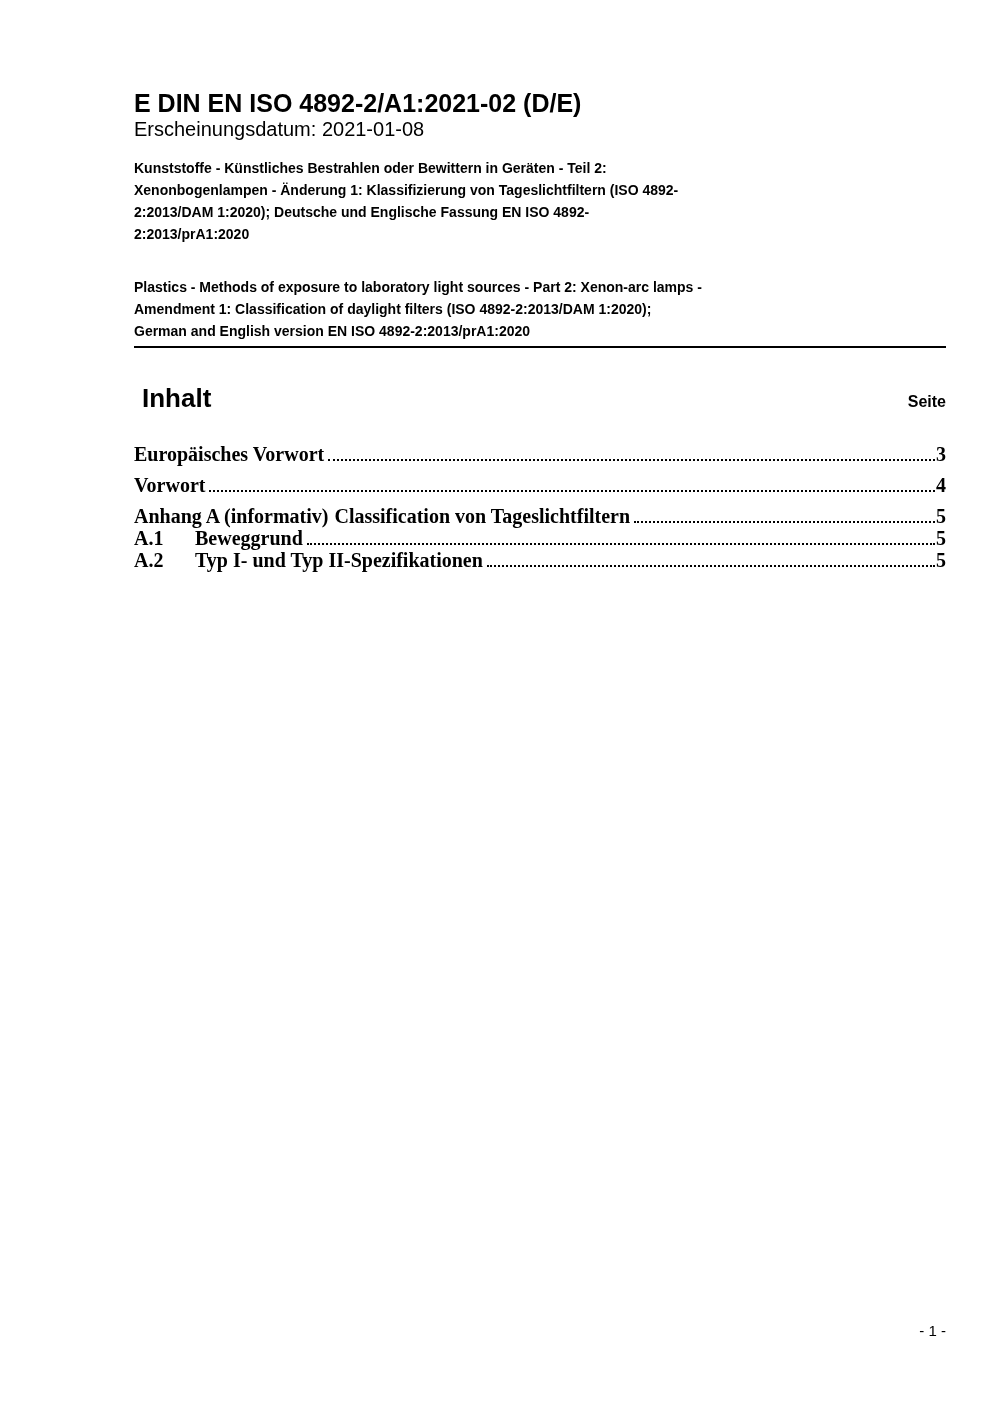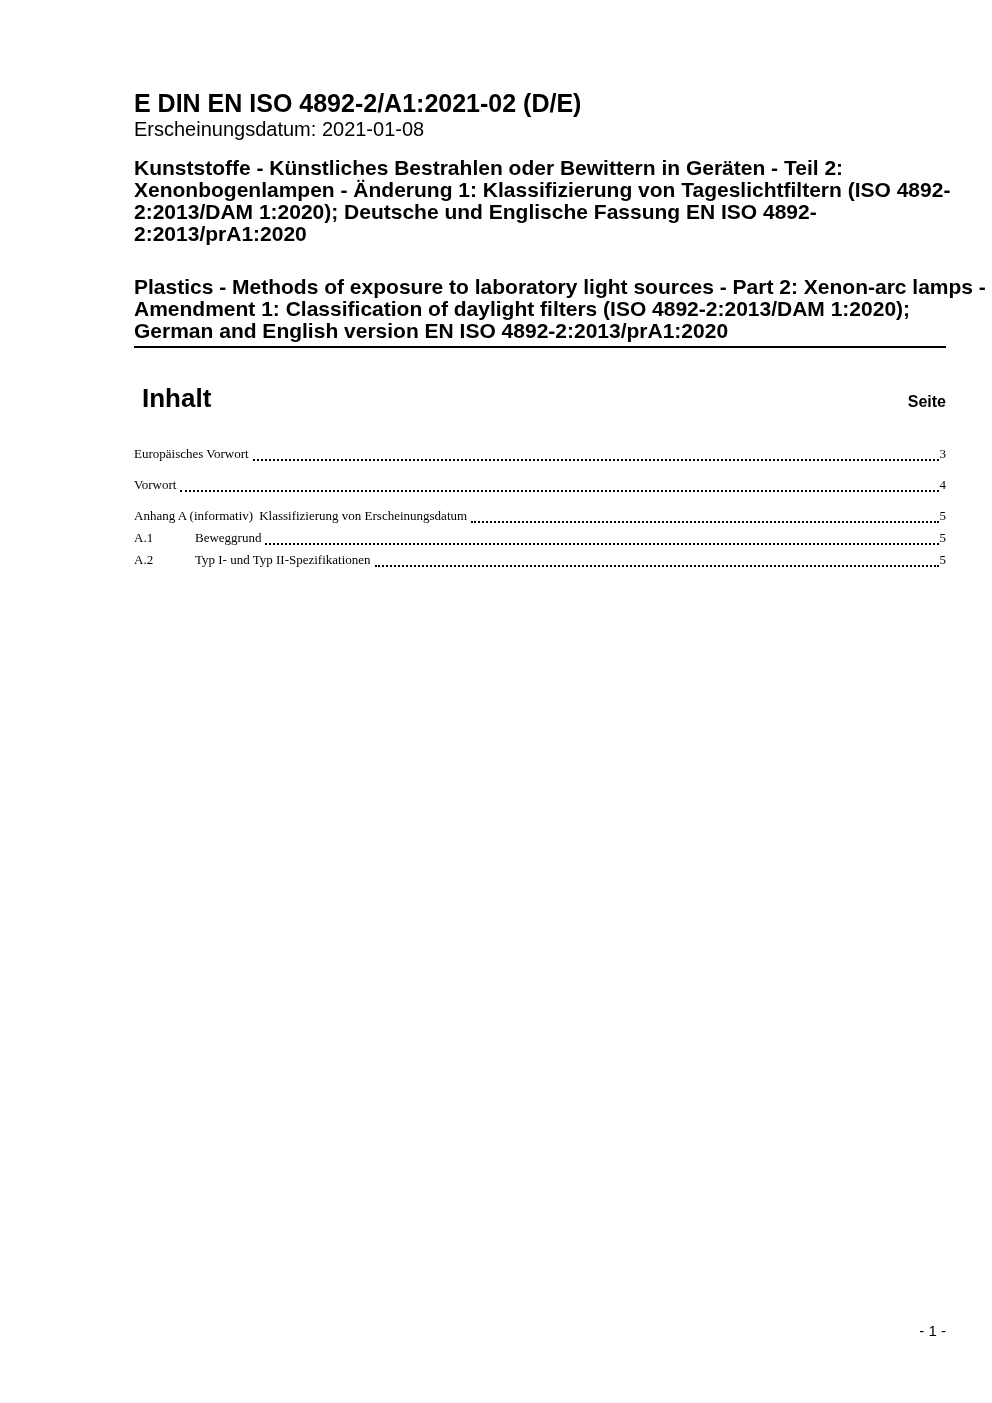"Kunststoffe - Künstliches Bestrahlen" .title-block { font-size: 21px -> 14px }
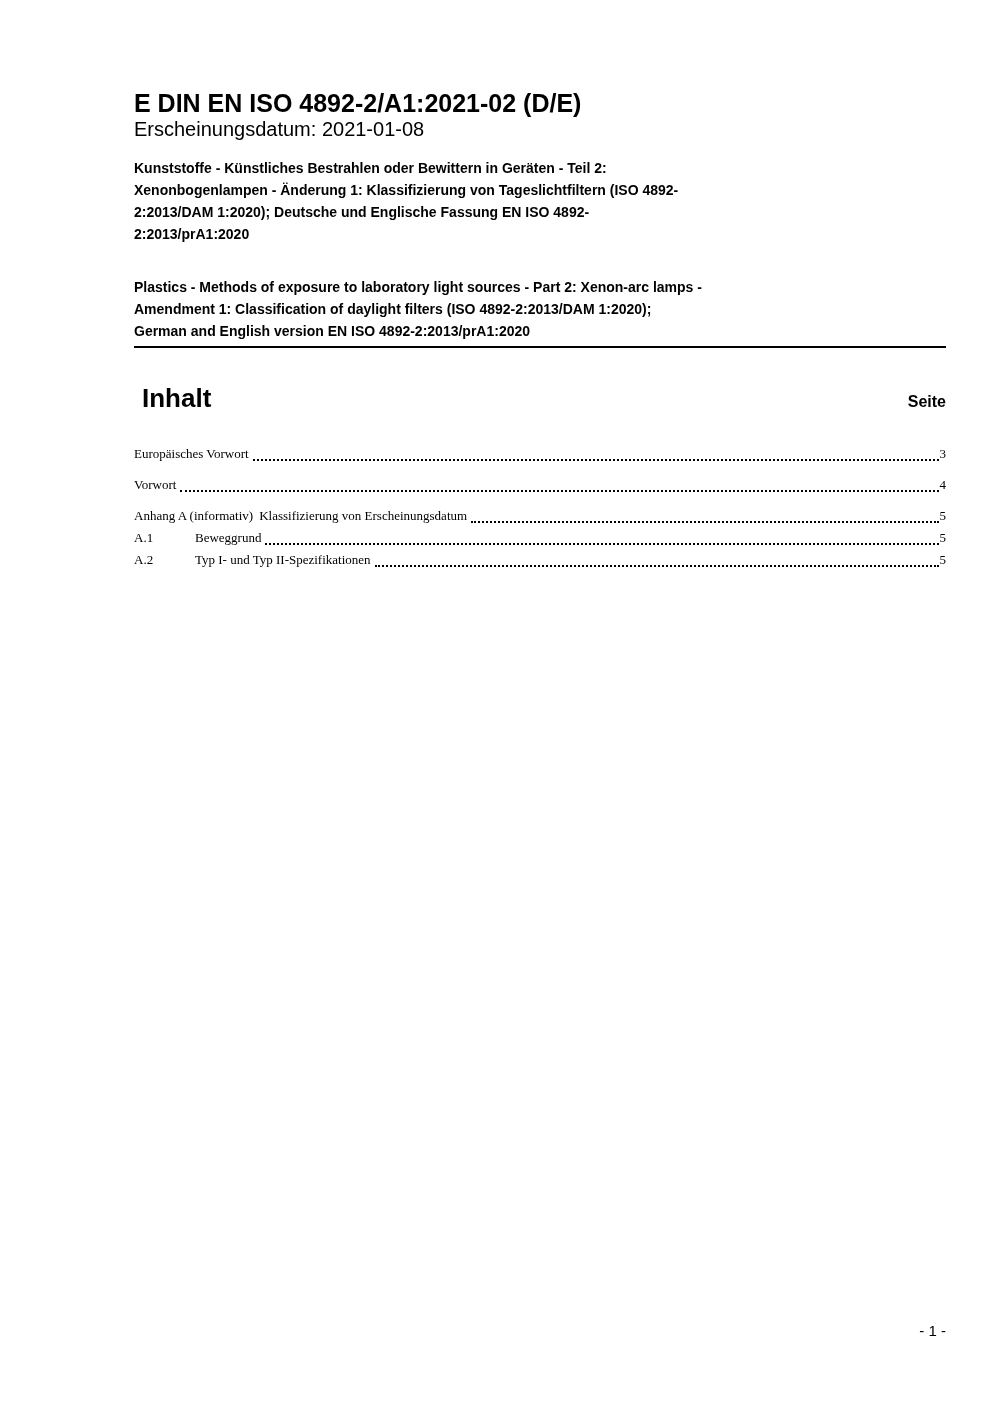"Europäisches Vorwort" .toc-list { font-size: 13px -> 20px; font-weight: normal -> bold }
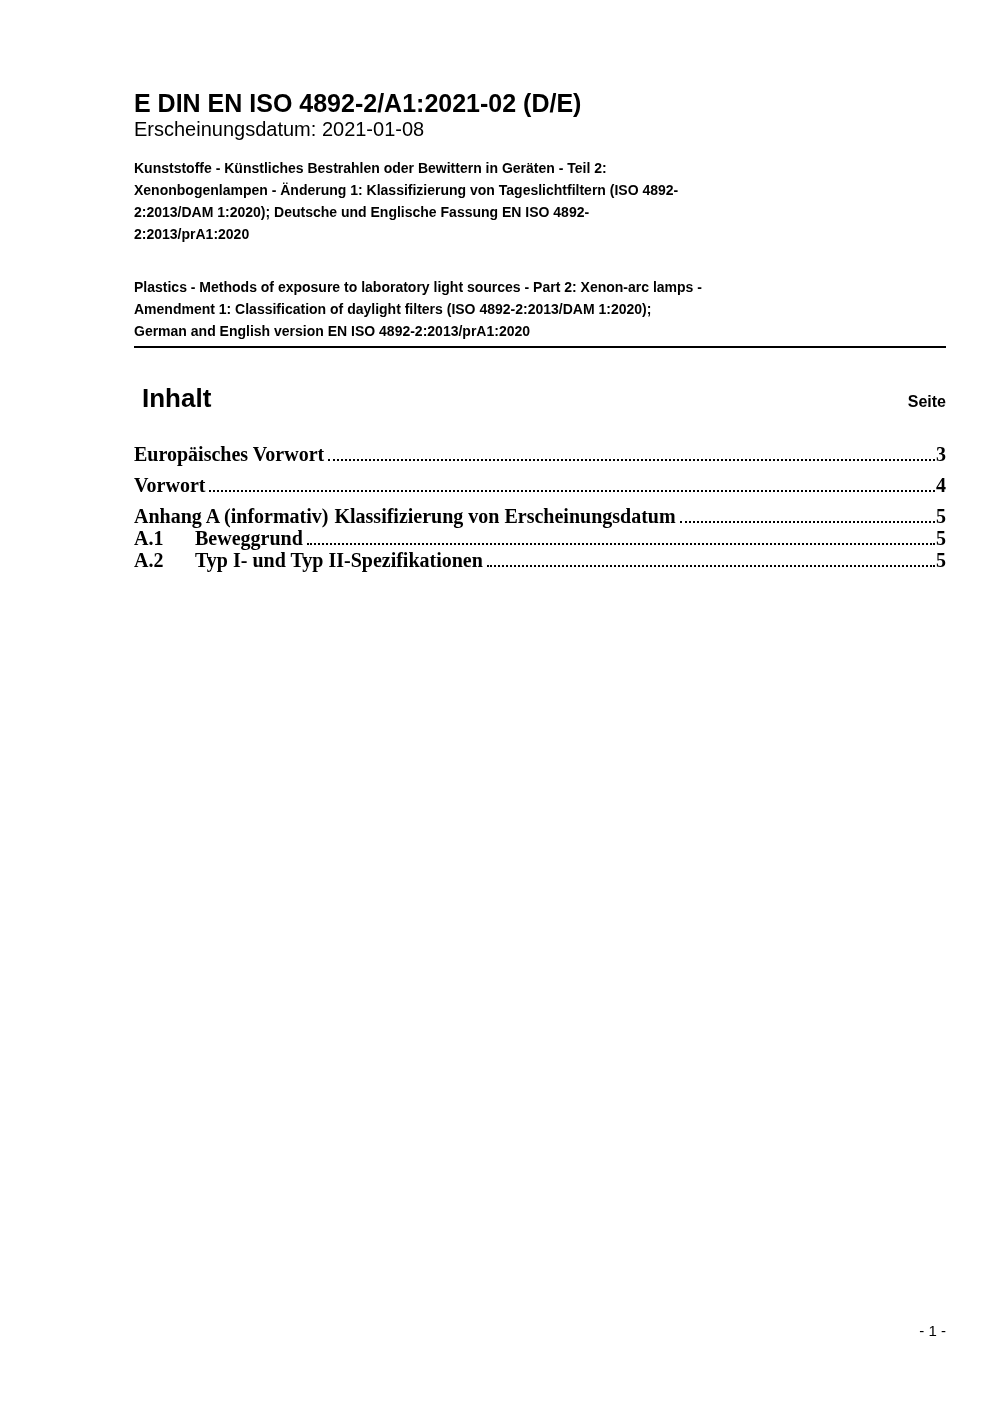"Klassifizierung von Erscheinungsdatum" span.toc-label { text: Klassifizierung von Erscheinungsdatum -> Classification von Tageslichtfiltern }
